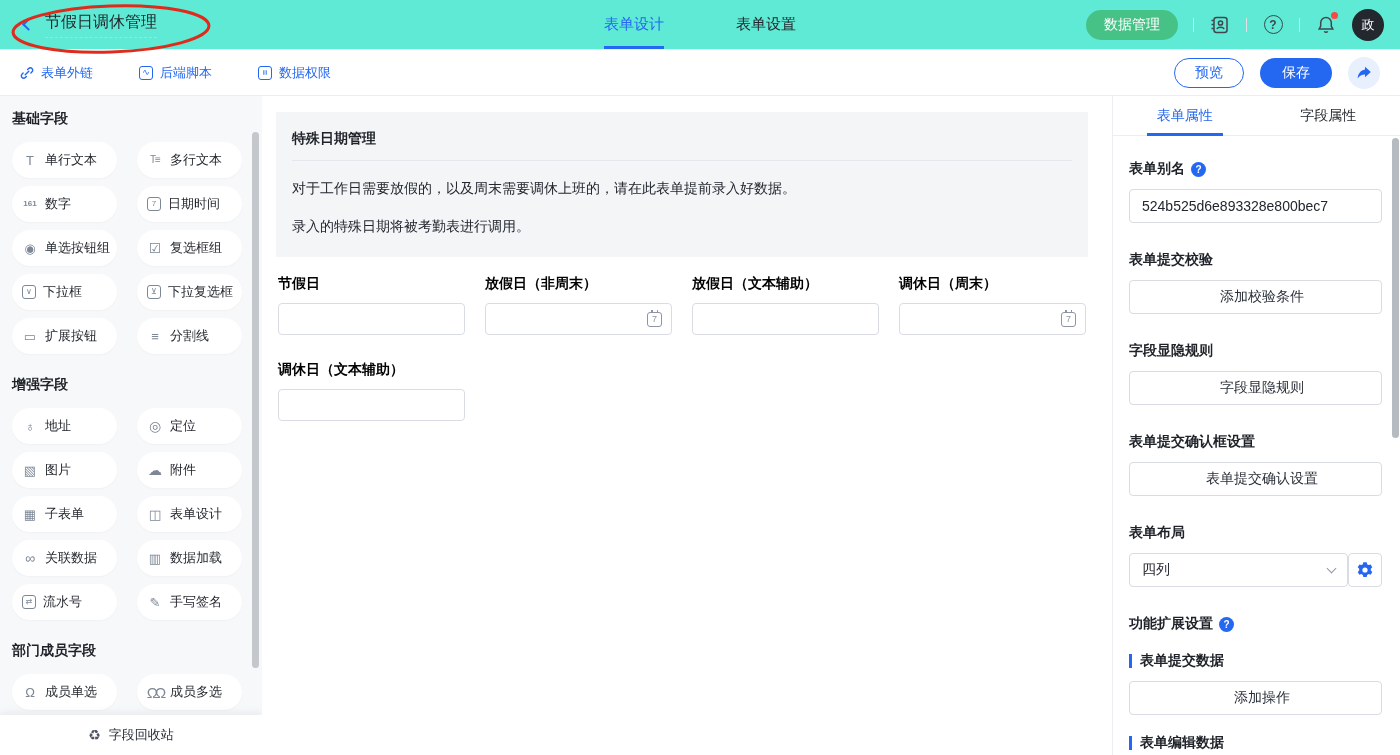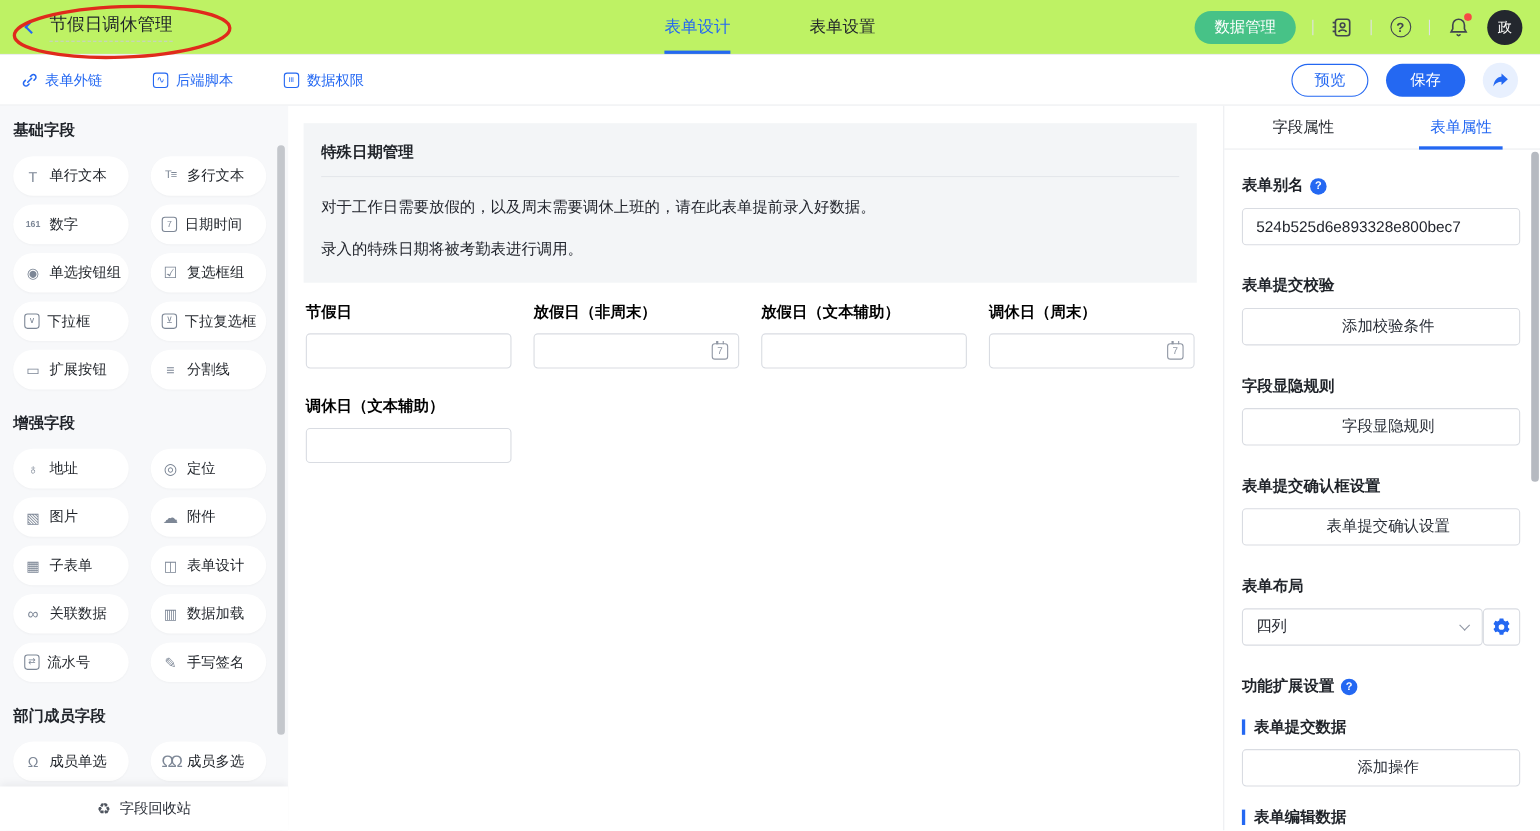"节假日调休管理" .topbar { background: #bef264 -> #5eead4 }
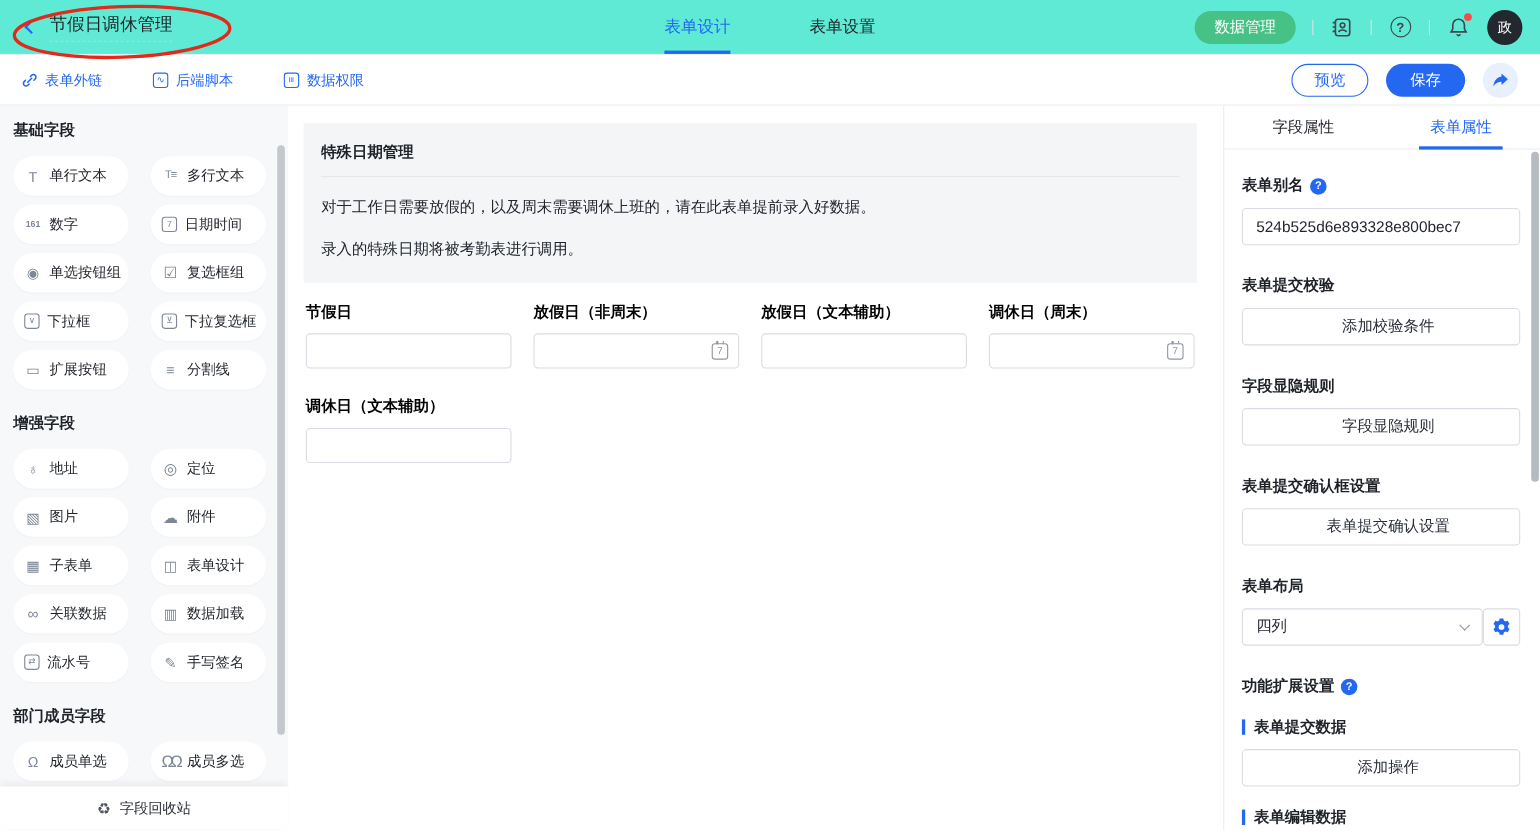"字段属性" div.ptab { order: before "表单属性" -> after "表单属性" }
